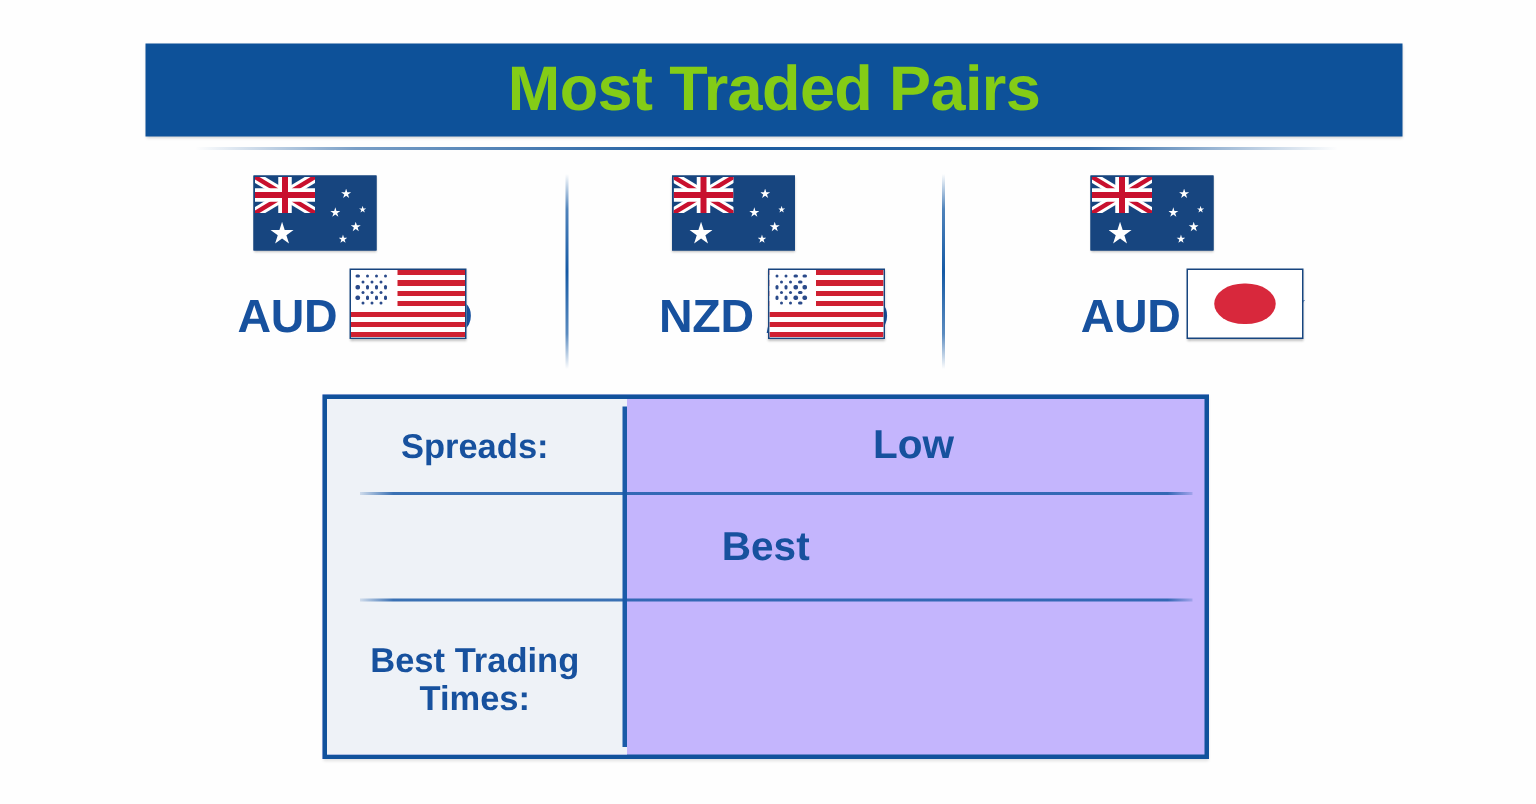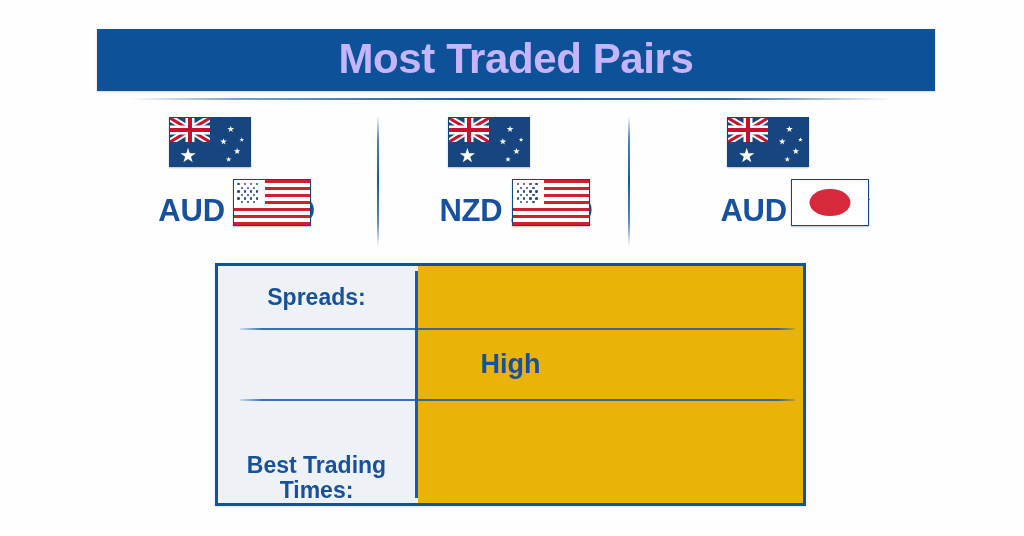"Most Traded Pairs" #header-title { color: #c4b5fd -> #84cc16 }
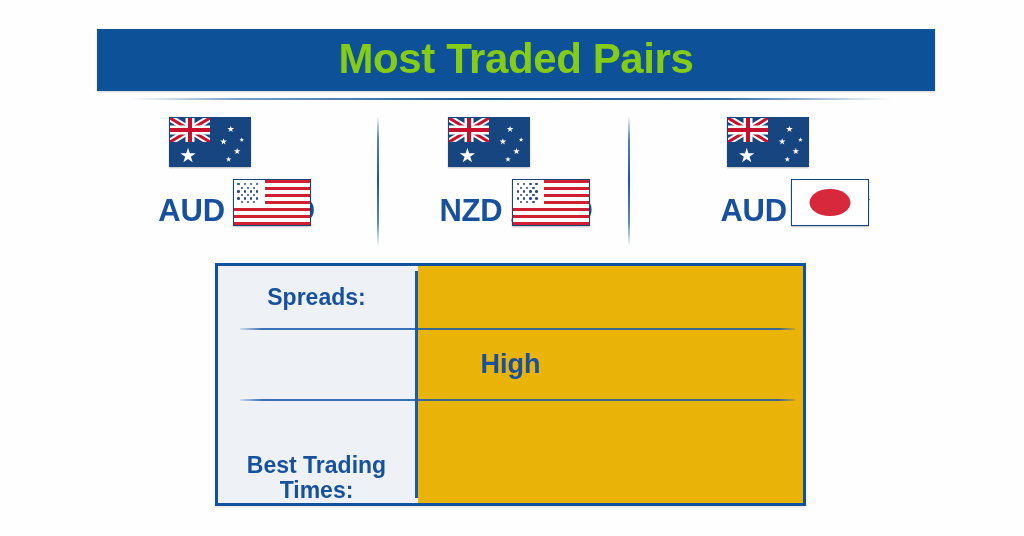"Spreads:" #spec-table { background: #eab308 -> #c4b5fd }
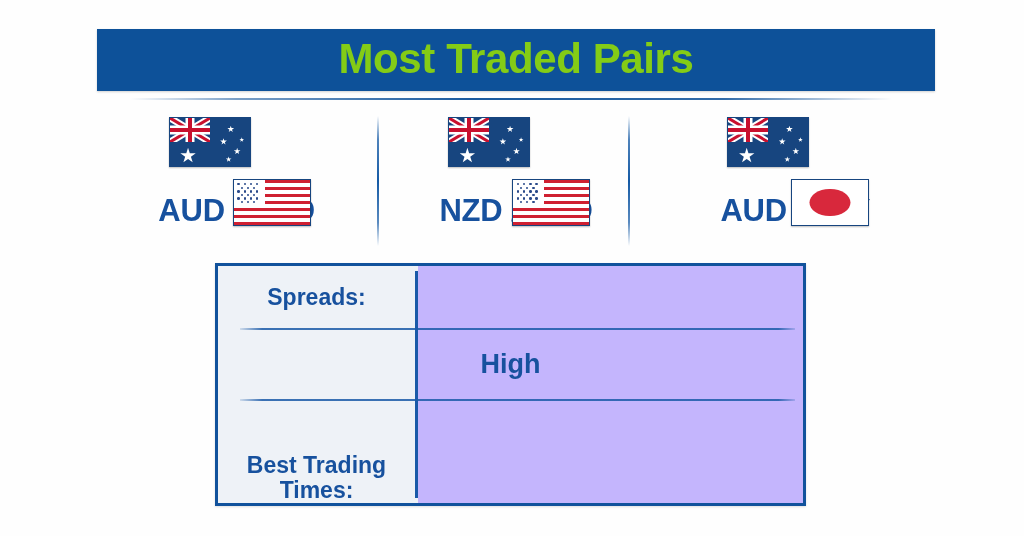"Low" div.cell-value { html: none -> <div>Low</div> }
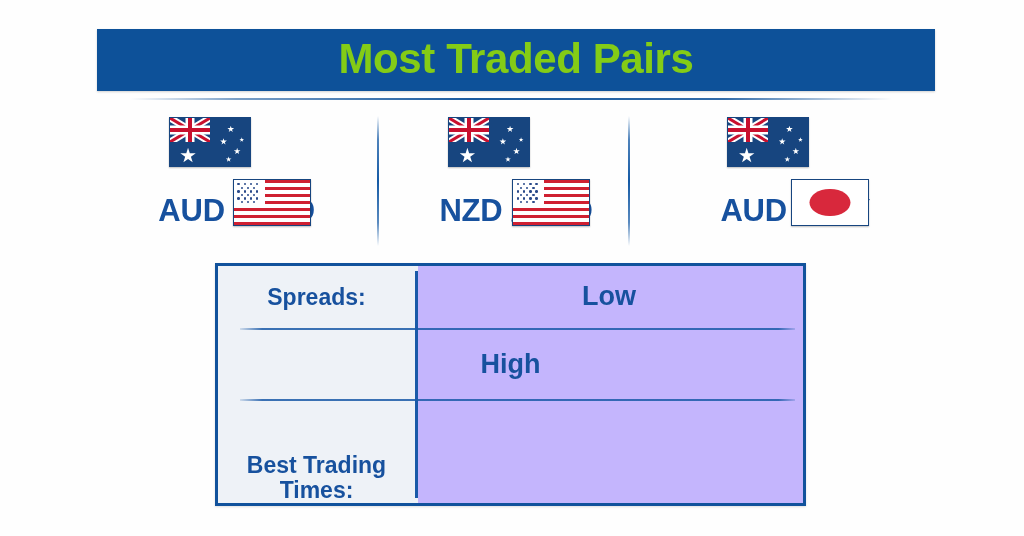"High" div.cell-value { text: High -> Best }
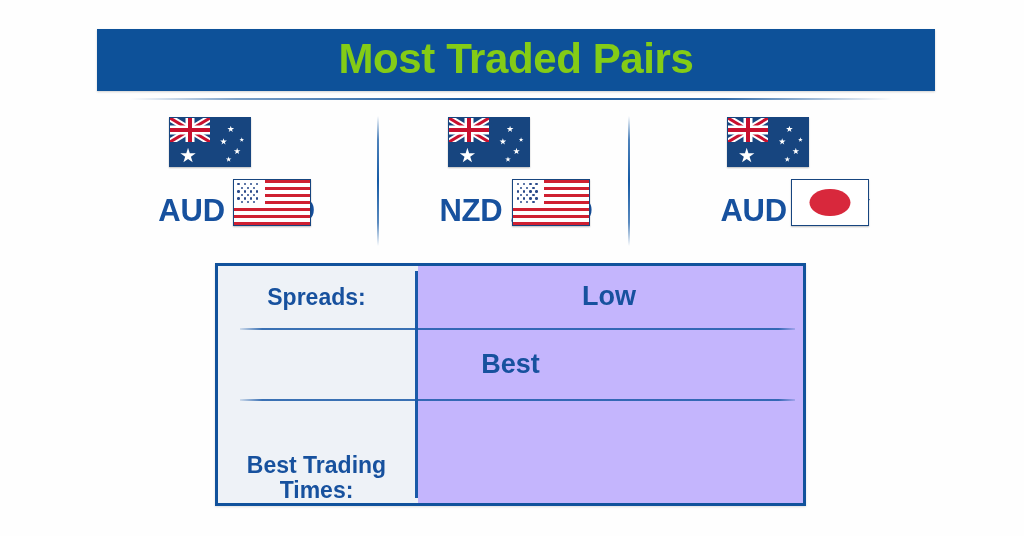"Best Trading Times:" #table-row-2 { margin-top: 25px -> none }
